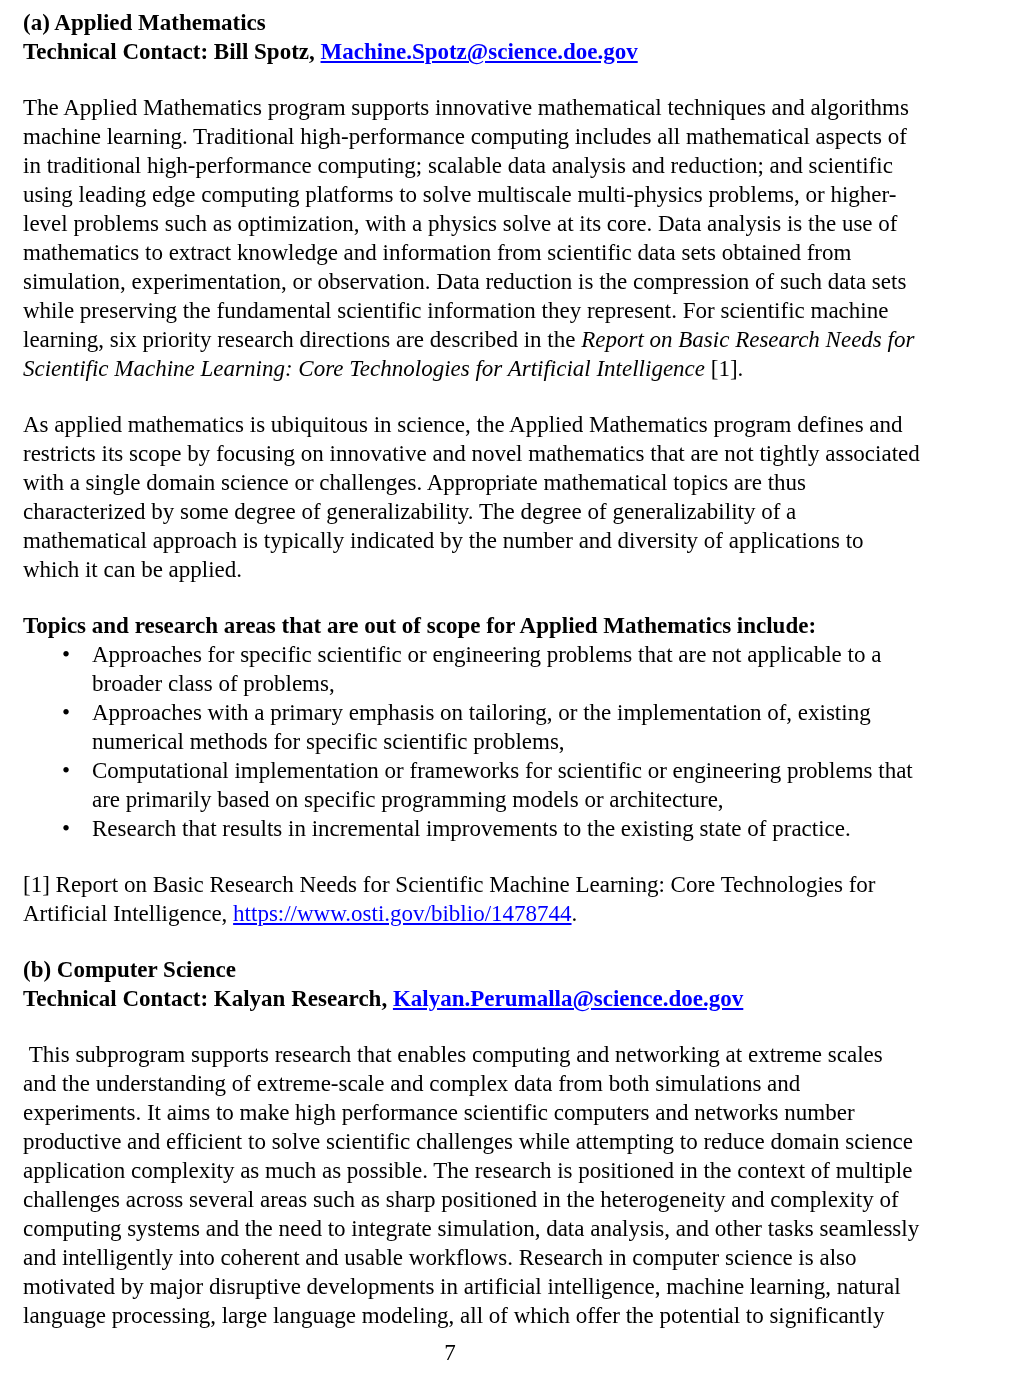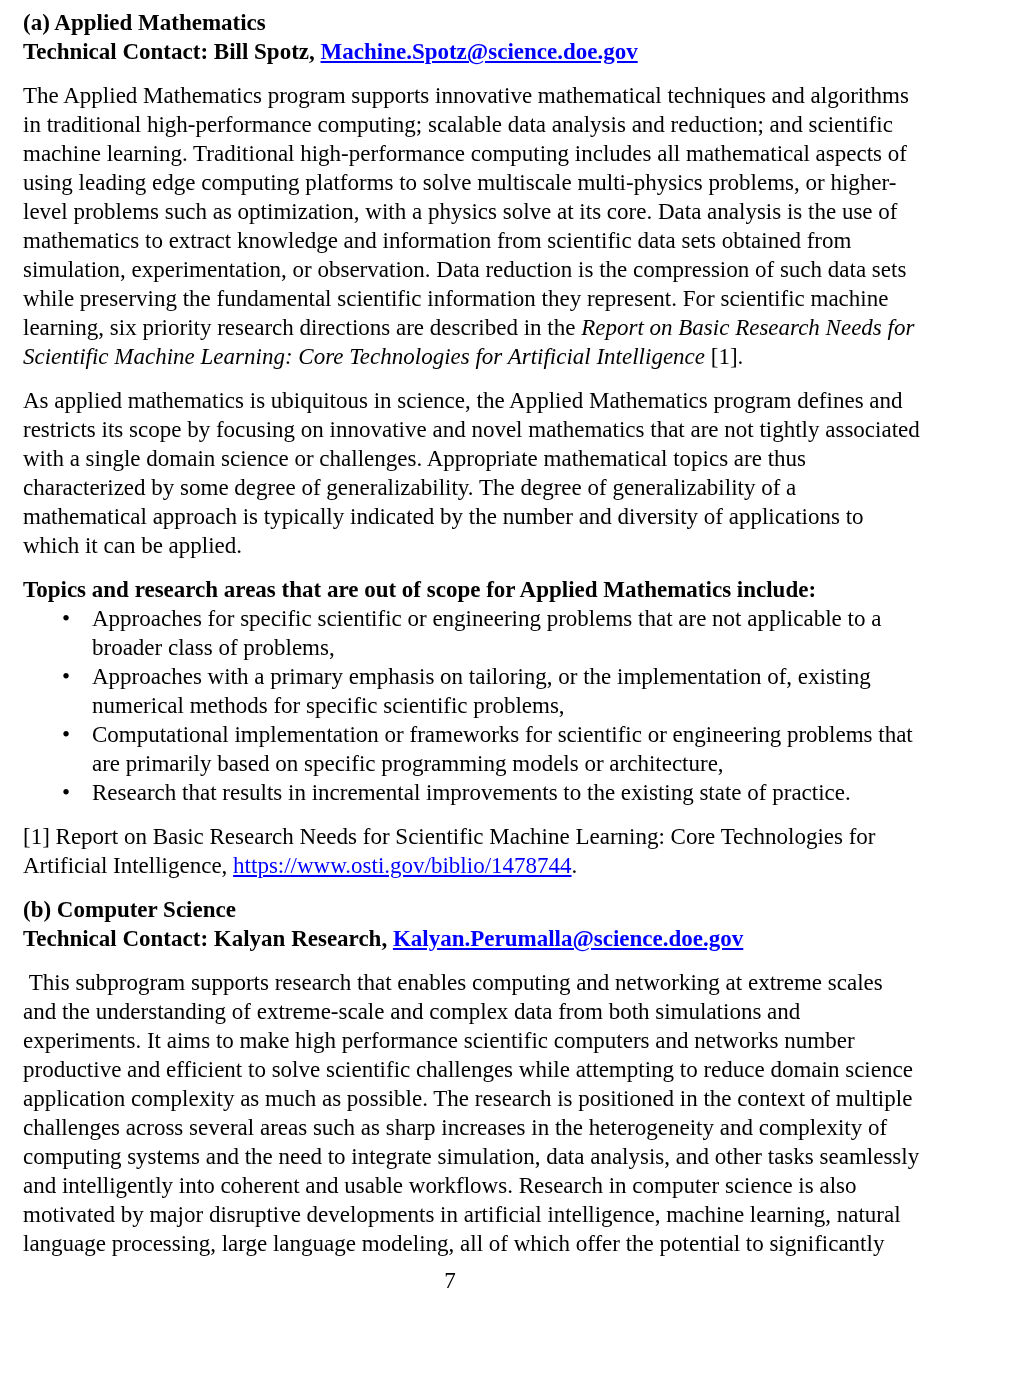"The Applied Mathematics program supports" .block { margin-top: 15px -> 27px }
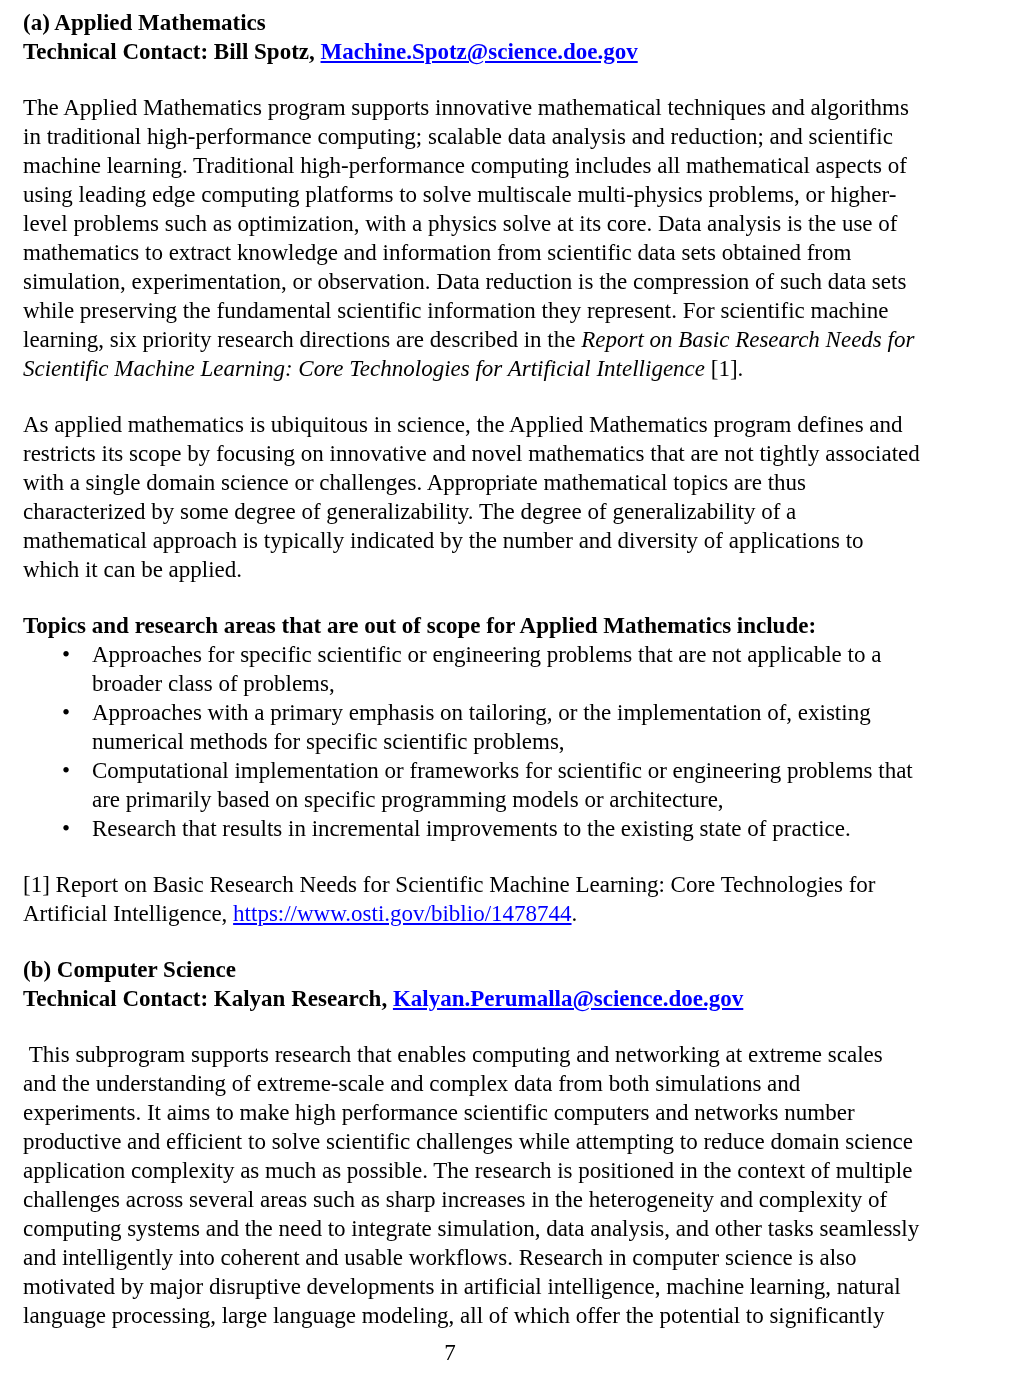"in traditional high-performance" div.line { order: before "machine learning. Traditional" -> after "machine learning. Traditional" }
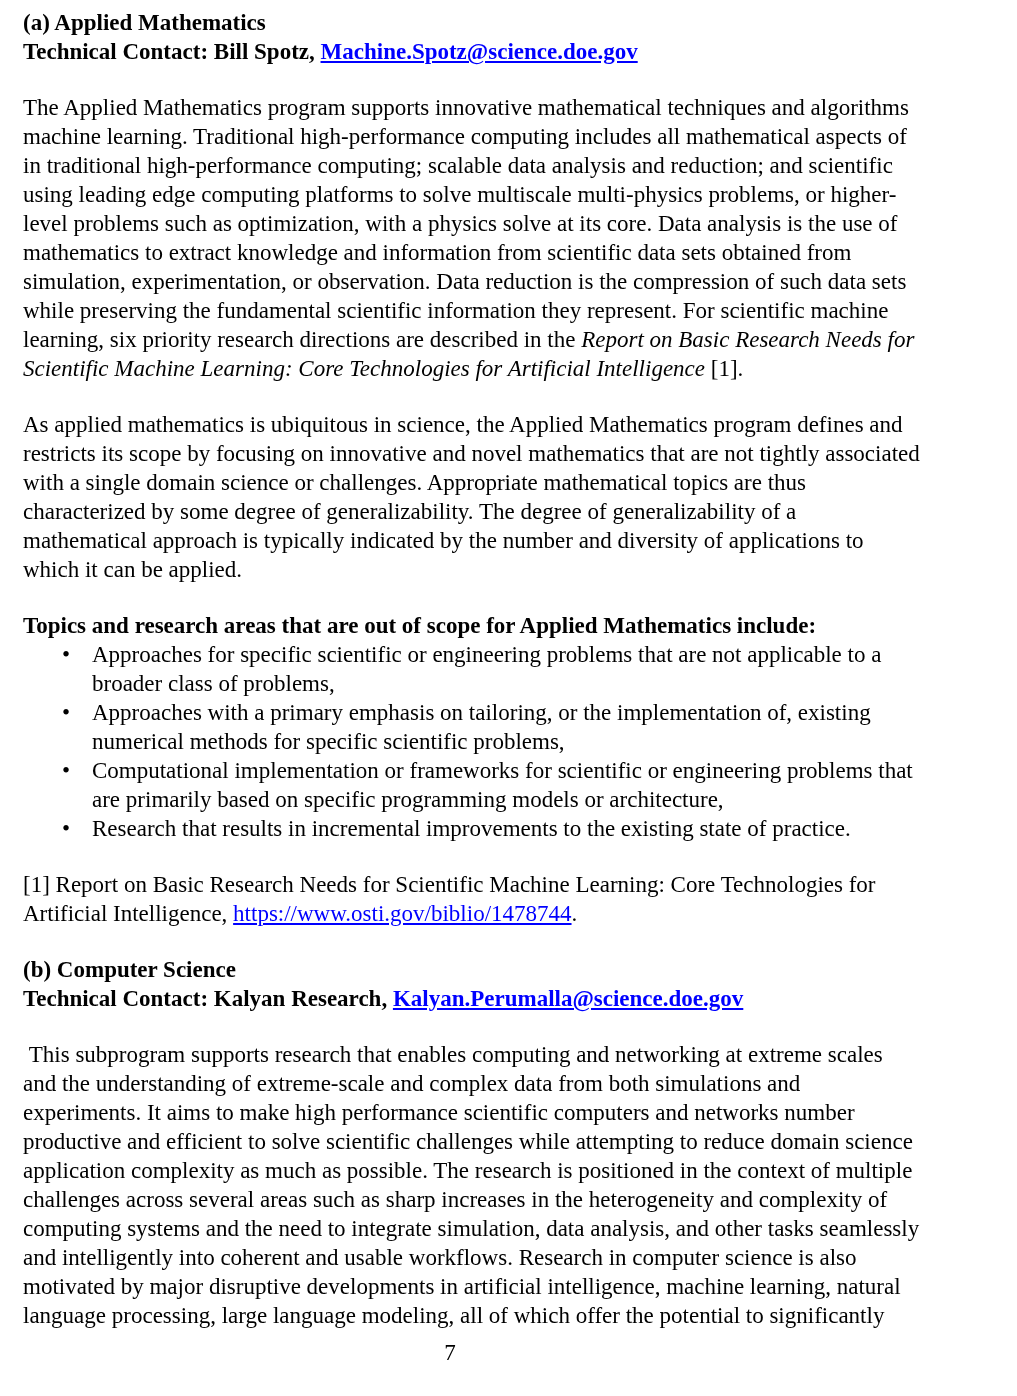"challenges across several areas such" span { text: increases -> positioned }
